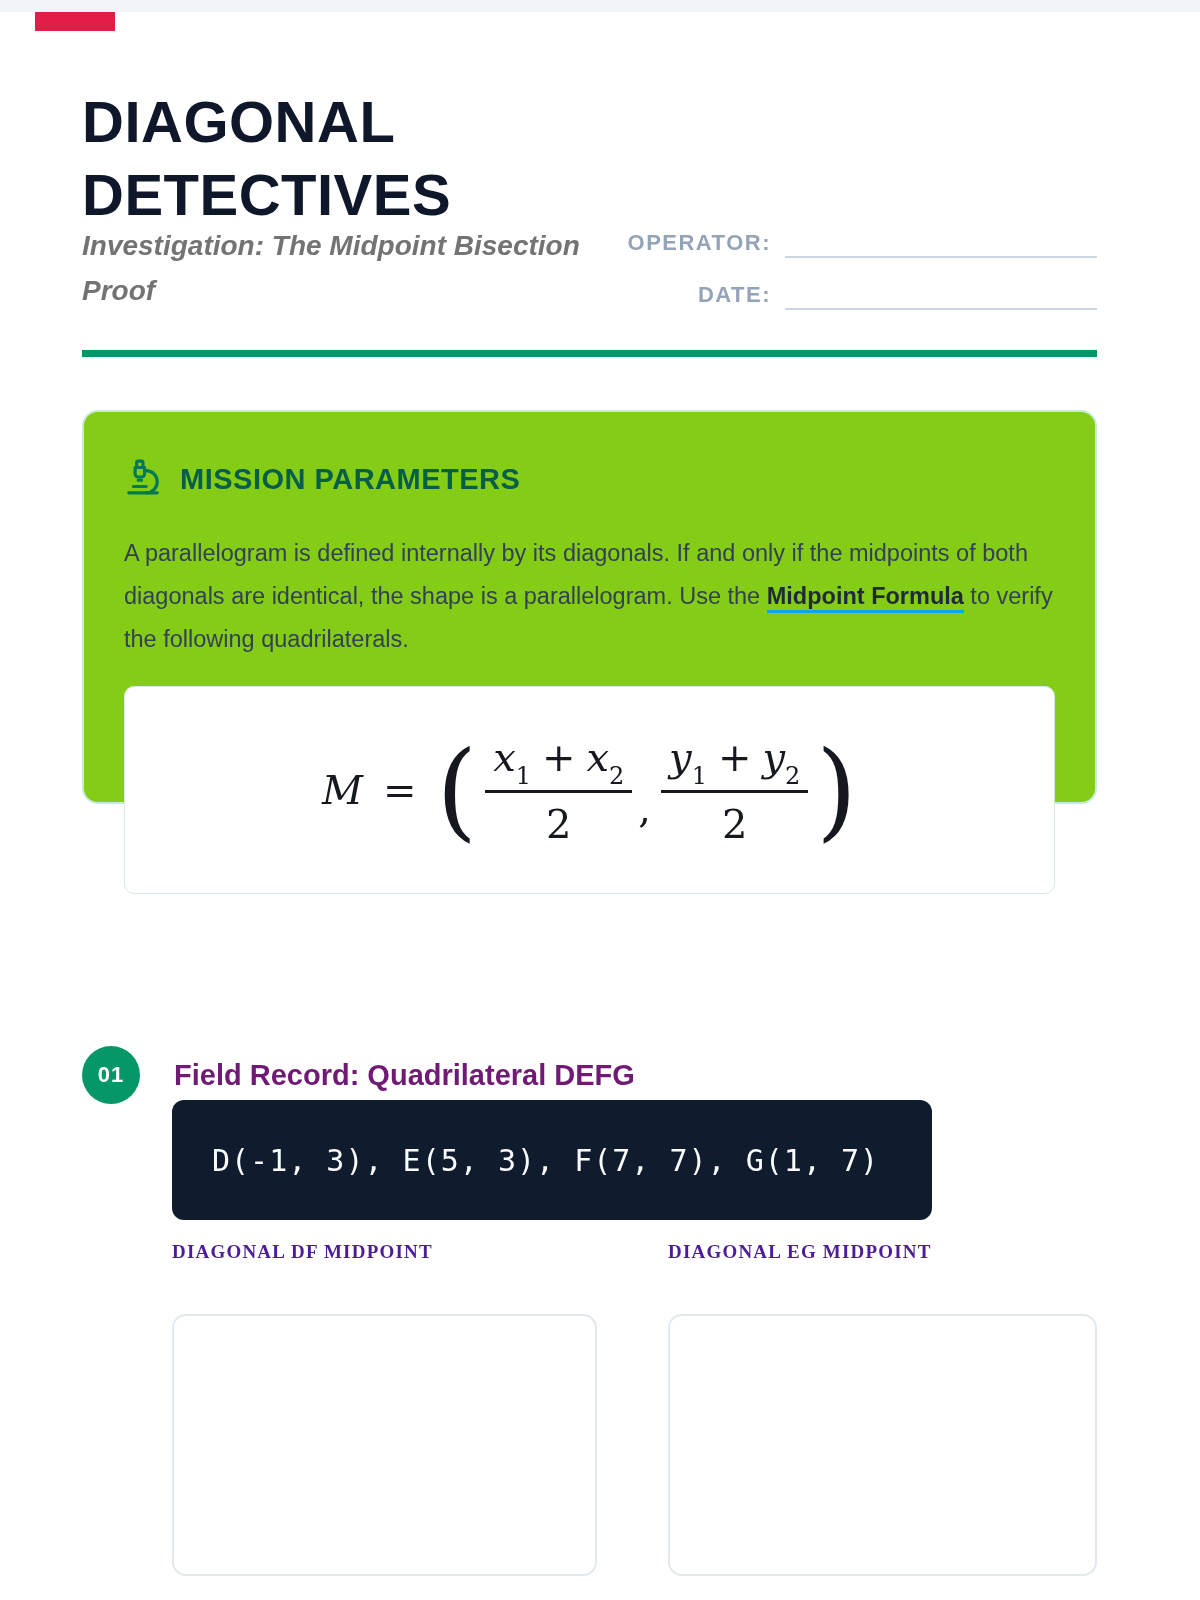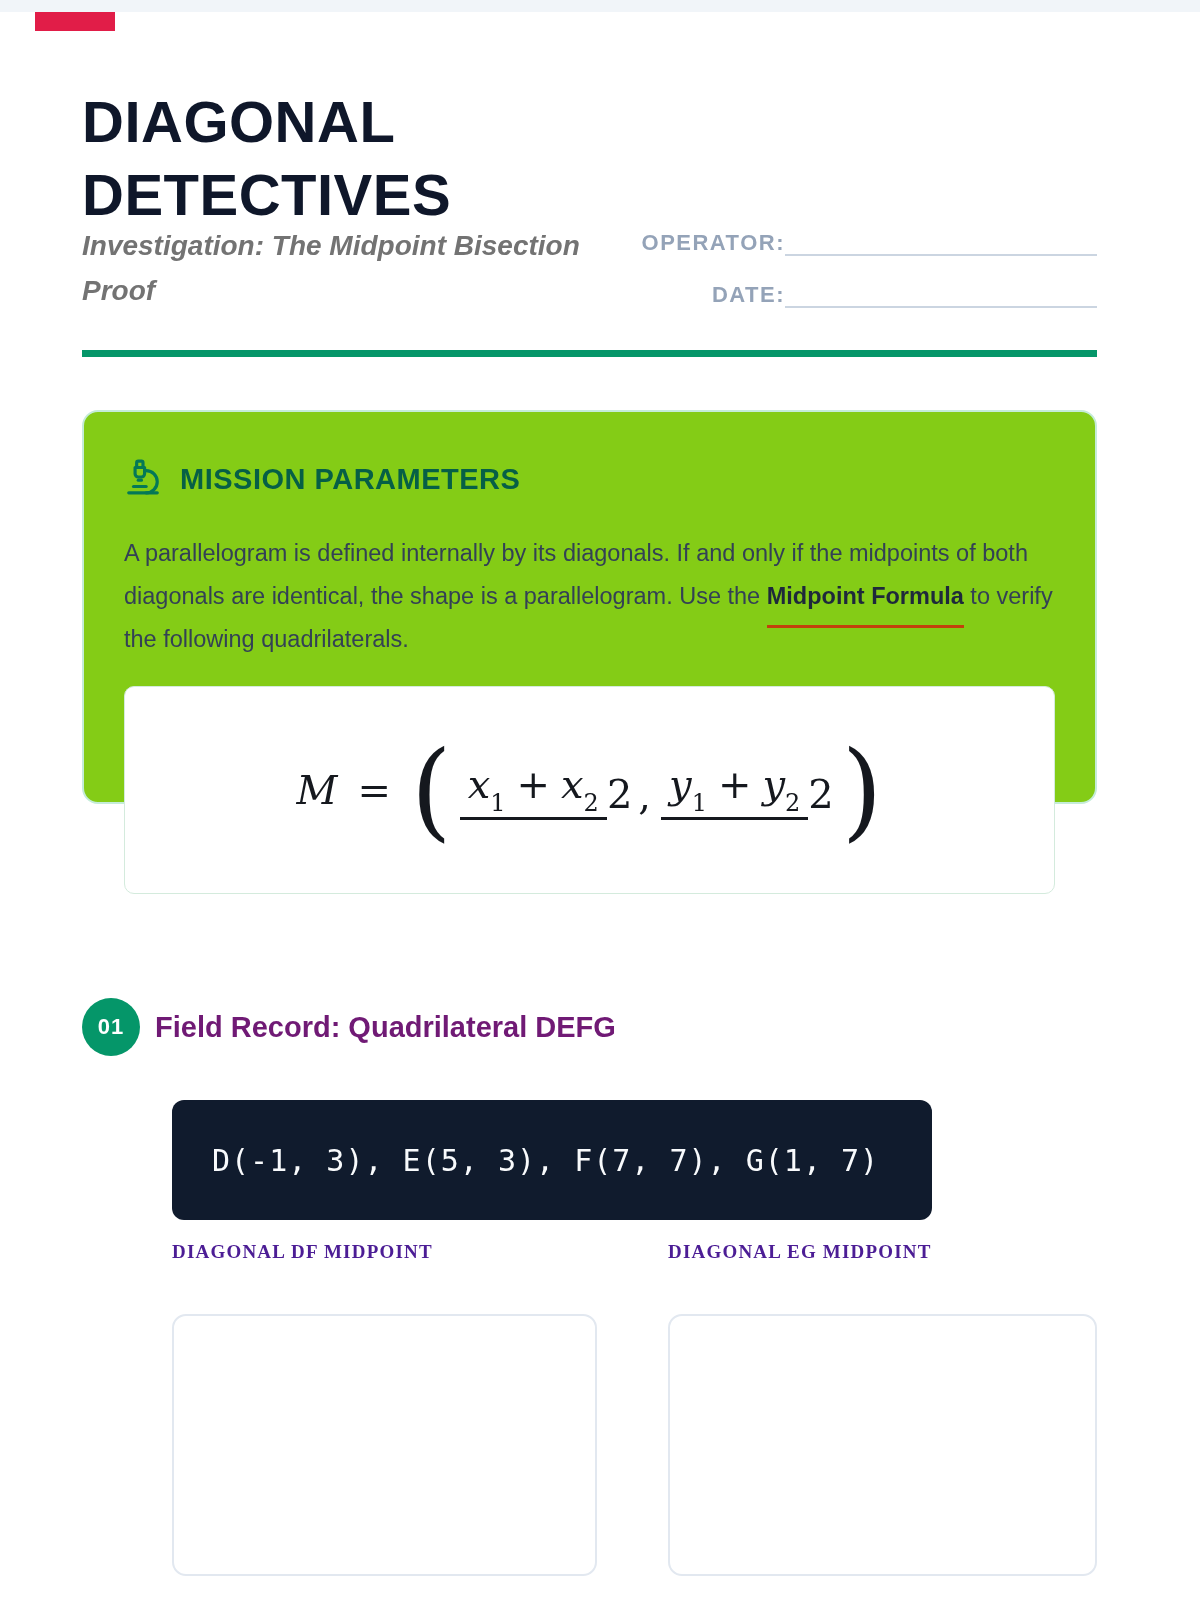"OPERATOR:" .meta-row { align-items: flex-start -> flex-end; gap: none -> 14px }
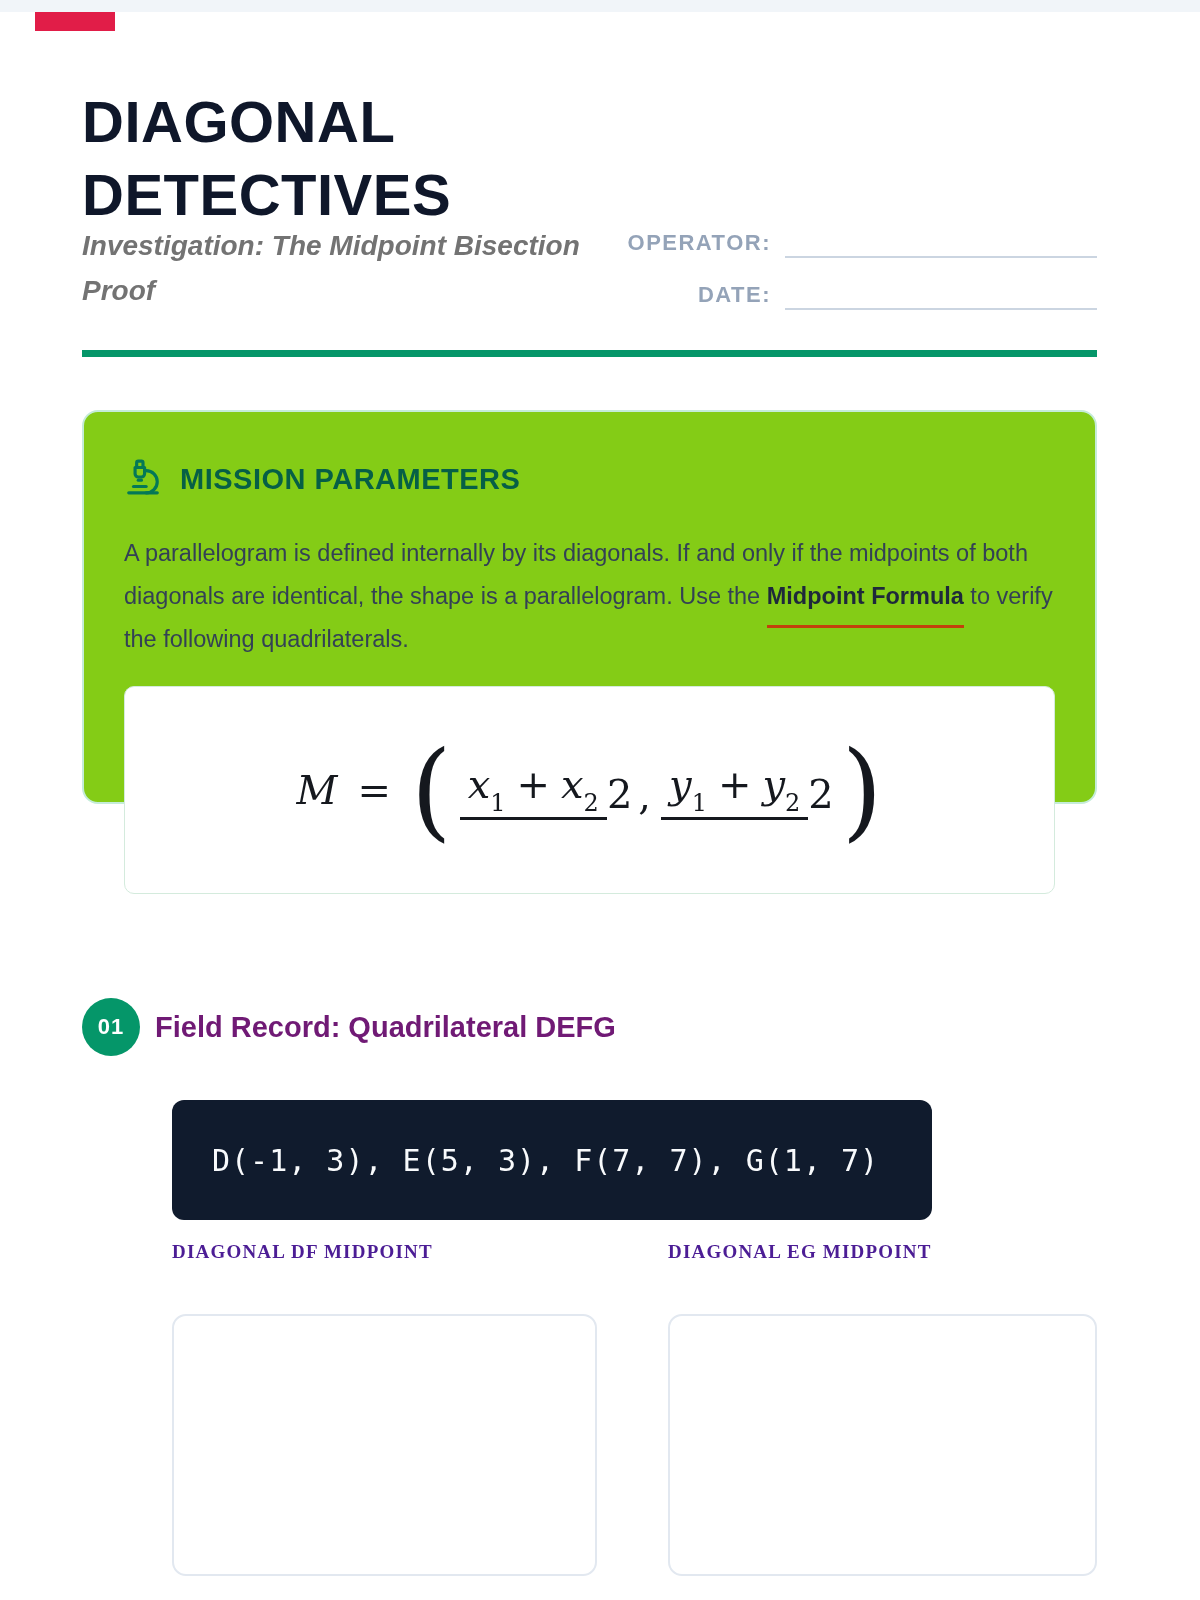"Midpoint Formula" .panel-text strong { border-bottom: 3px solid #c2410c -> 3px solid #0ea5e9; padding-bottom: 16px -> 1px }
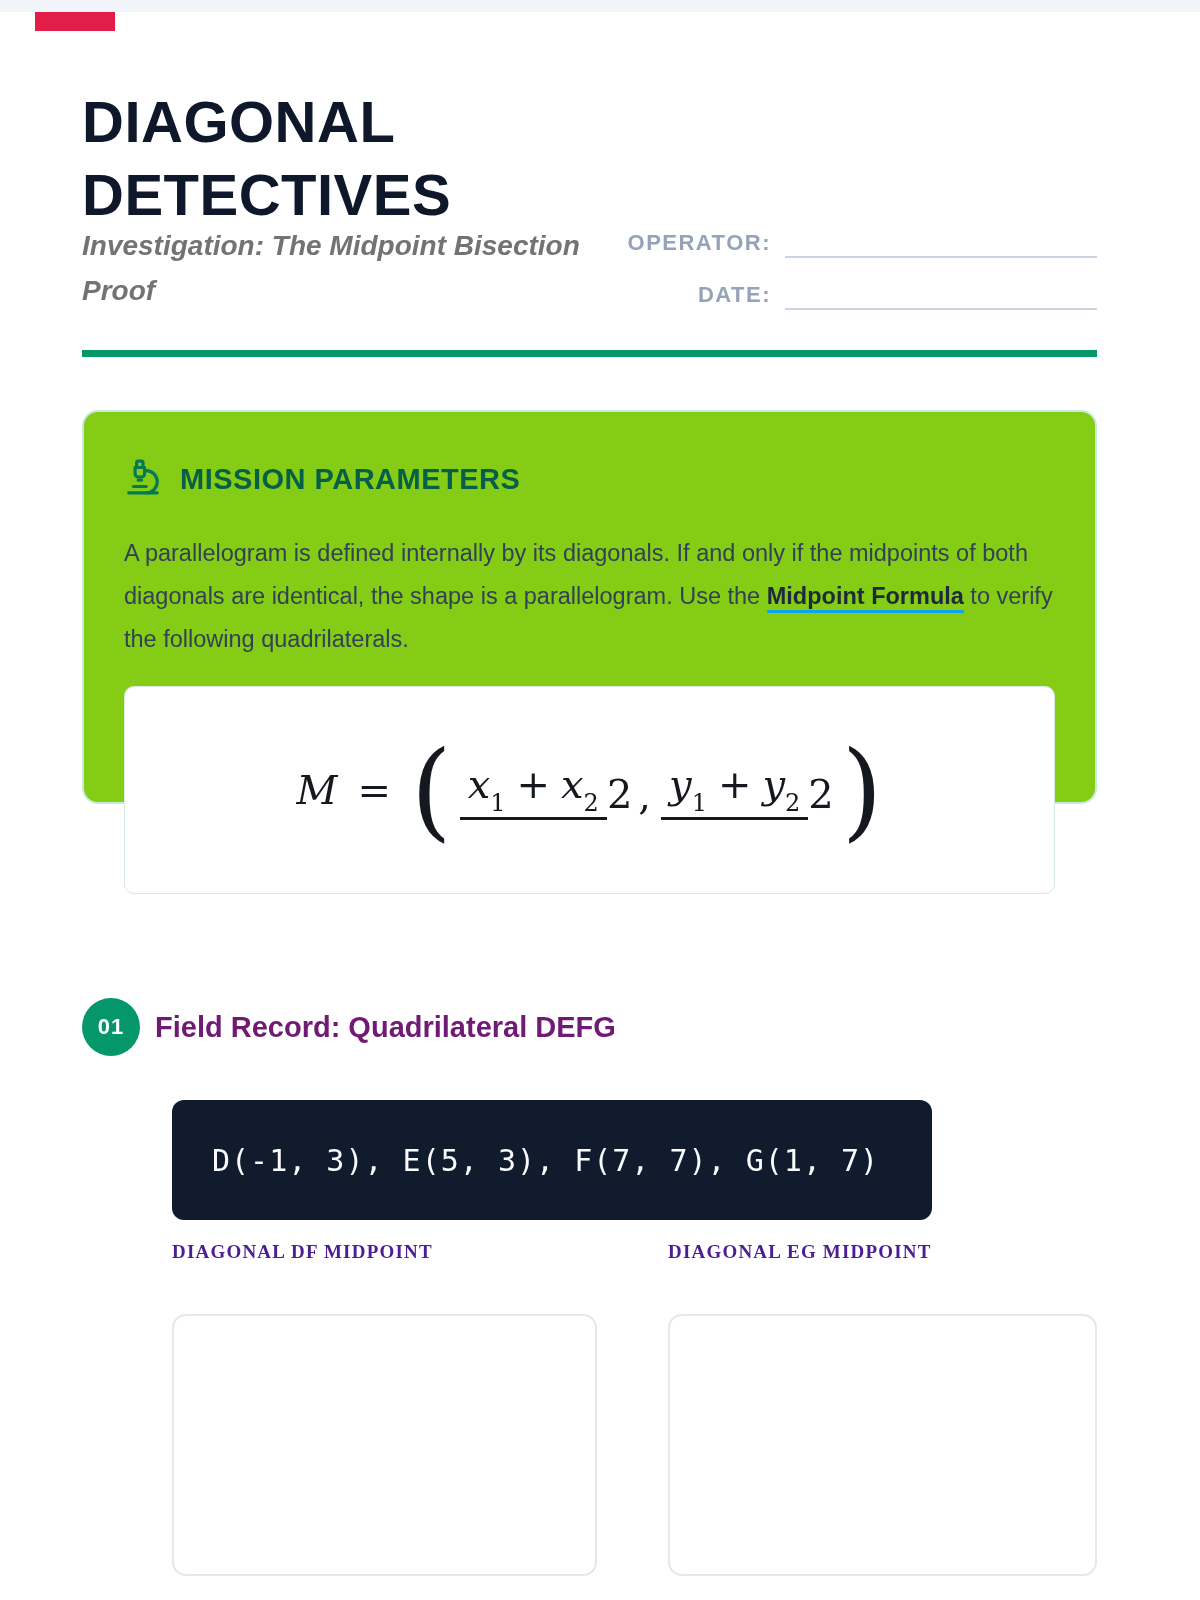"x1+ x2" .frac { flex-direction: none -> column }
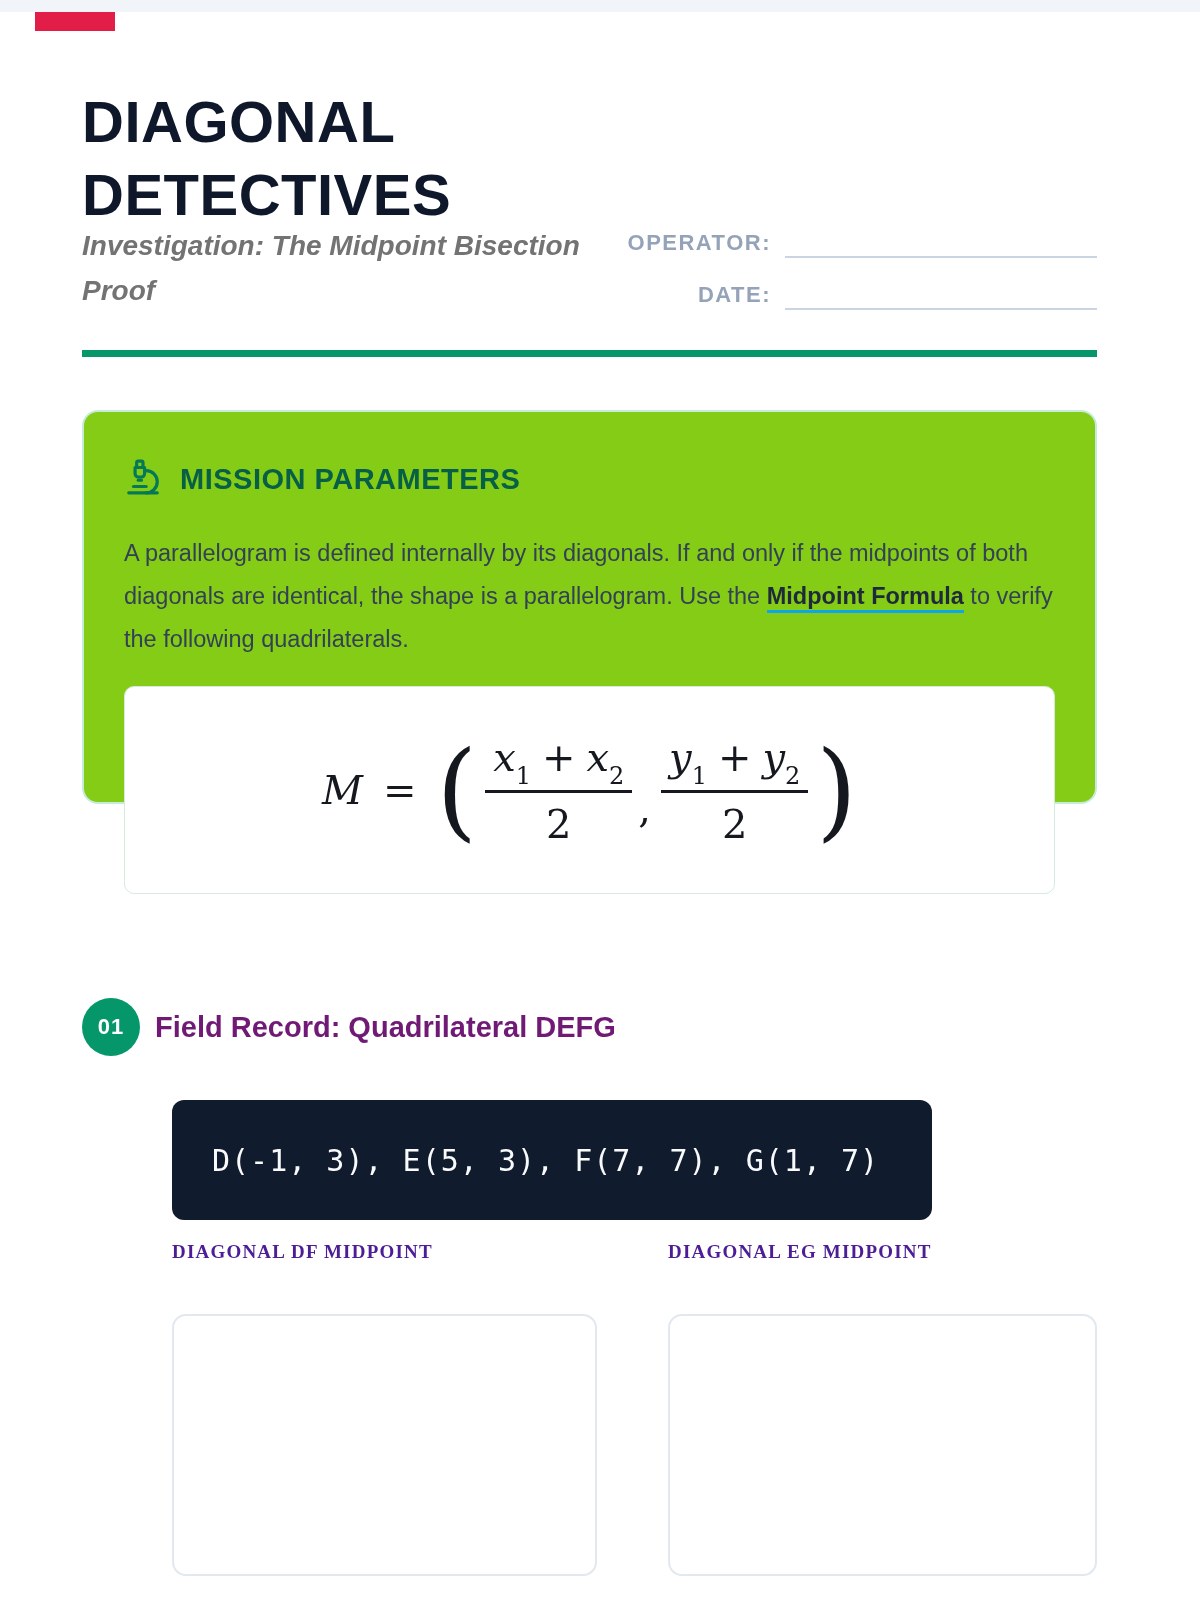"01" .section-head { gap: 15px -> 34px; top: 986px -> 1034px }
